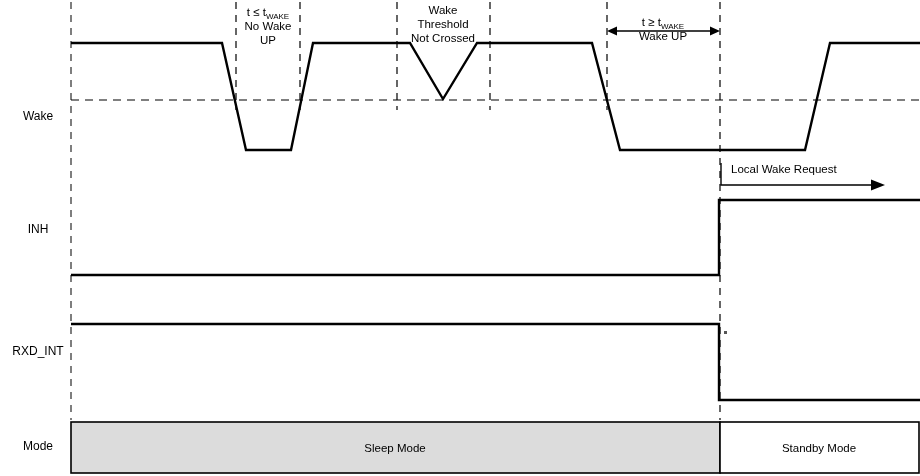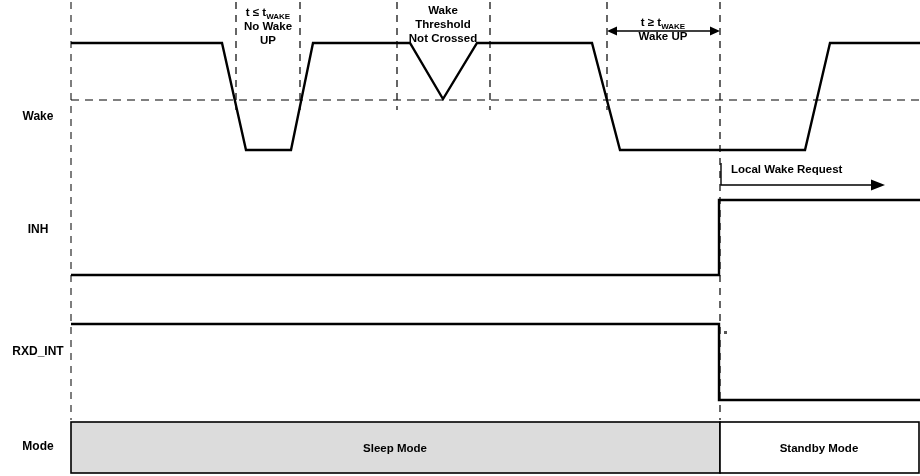"t ≤ tWAKE" #diagram-root { font-weight: bold -> none }
